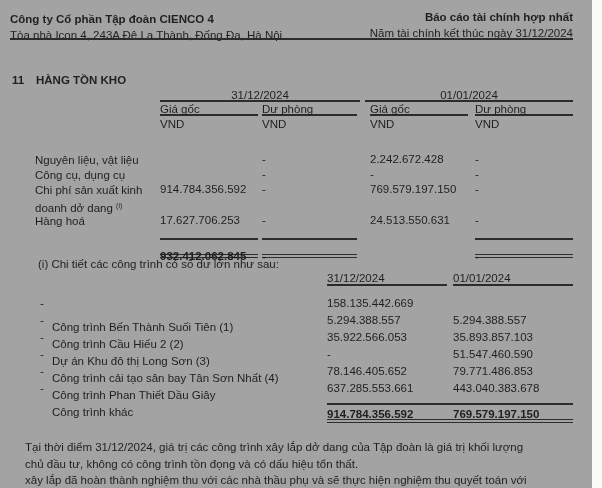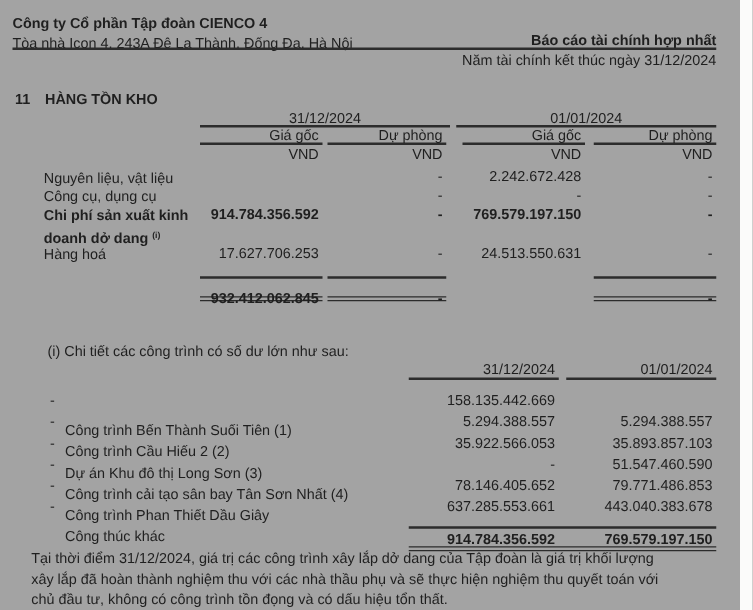"Báo cáo tài chính hợp" .hdr-right { top: 26px -> 10px }
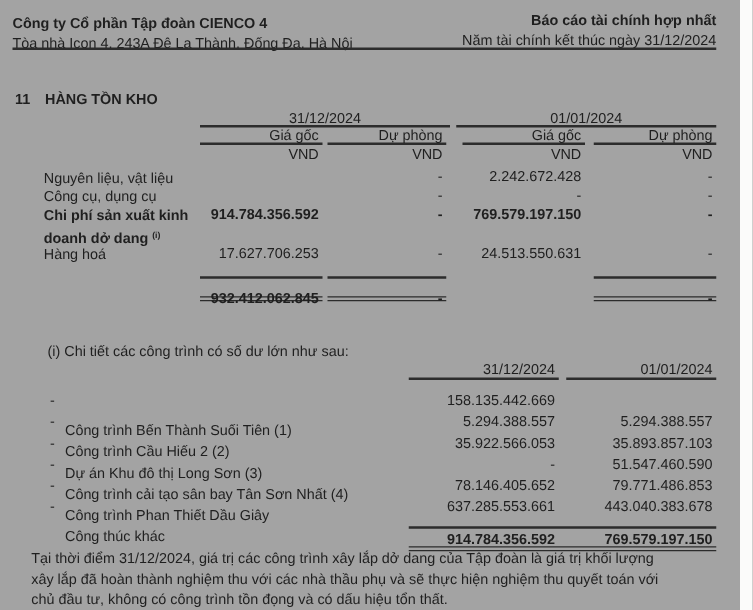"Giá gốc" .cell { text-align: right -> left }
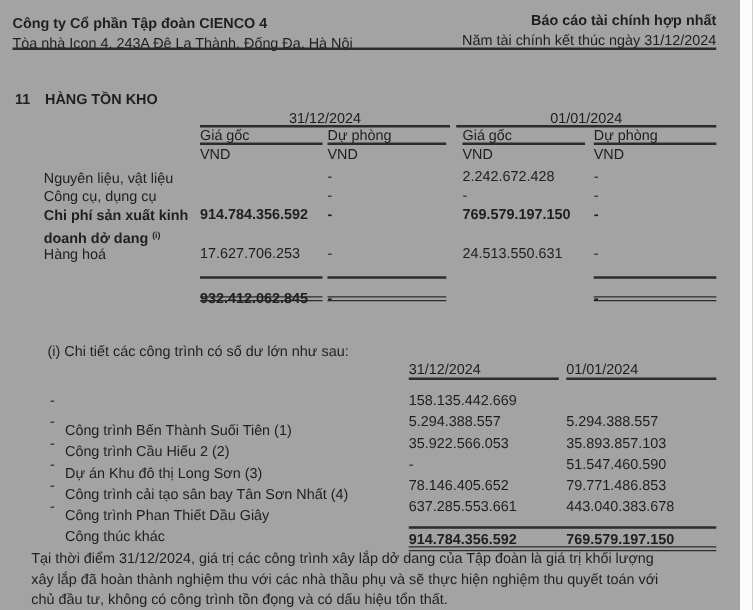"Nguyên liệu, vật liệu" .t1 .body { margin-top: 3px -> 20px }
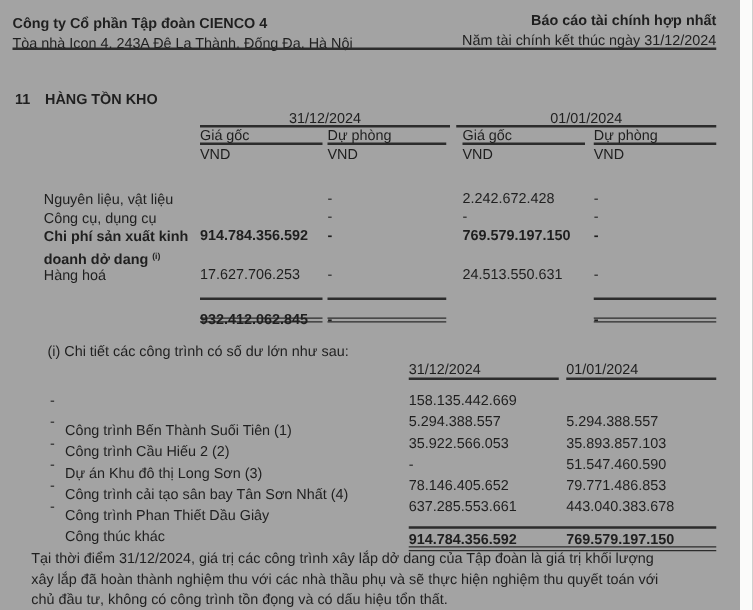"Chi phí sản xuất kinh" .r-wrap { font-weight: bold -> none }
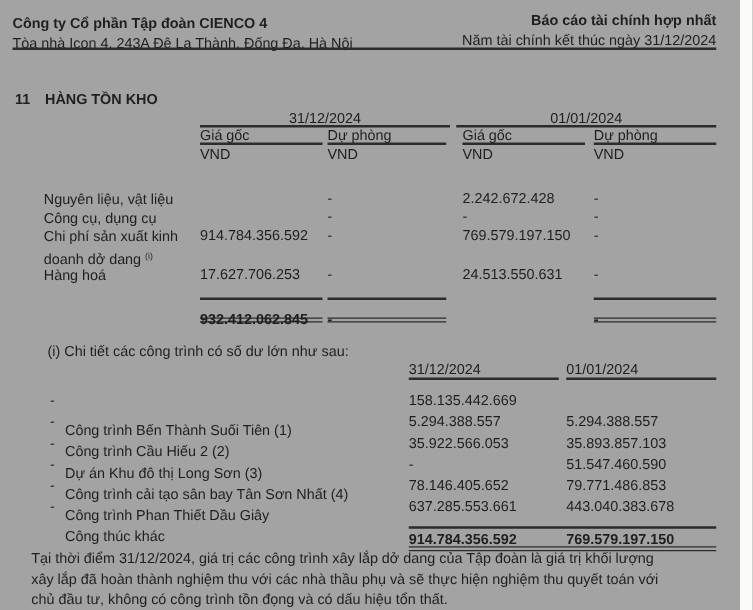"(i) Chi tiết các công" .t2 { top: 275px -> 257px }
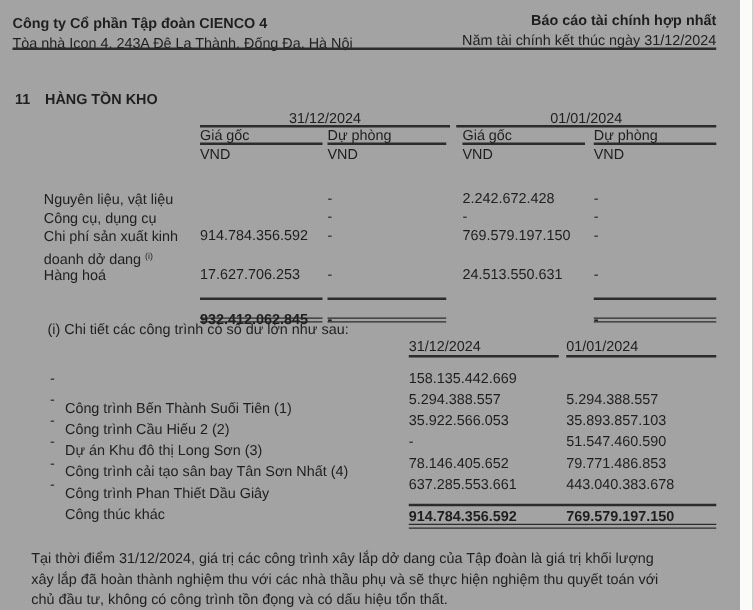"Công thúc khác" span.plbl { text: thúc -> trình }
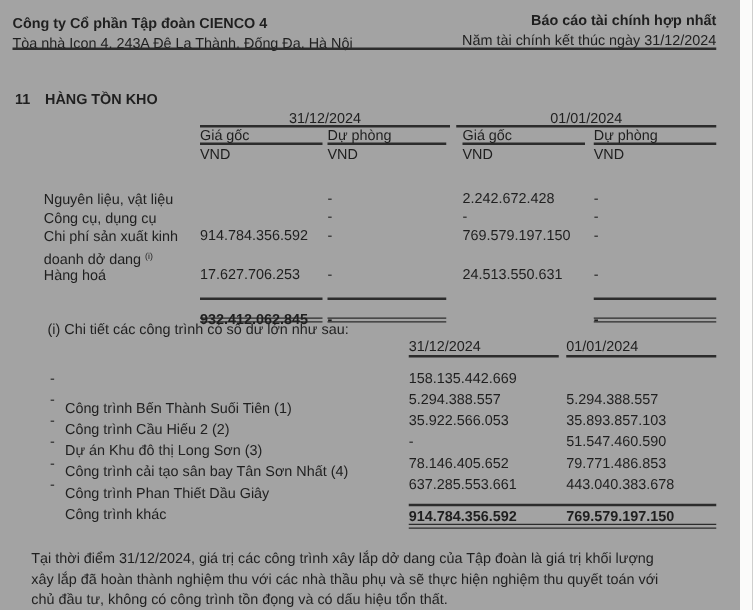"xây lắp đã hoàn thành" div { order: before "chủ đầu tư, không có" -> after "chủ đầu tư, không có" }
